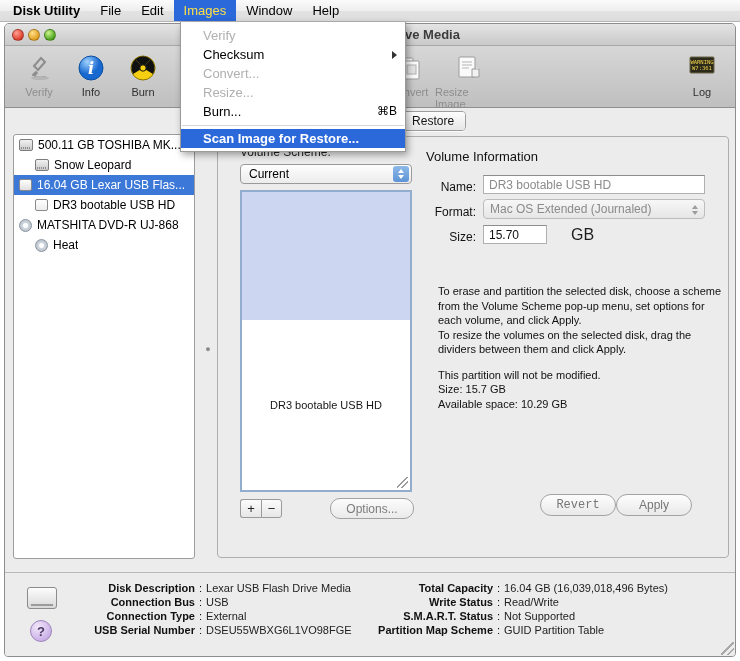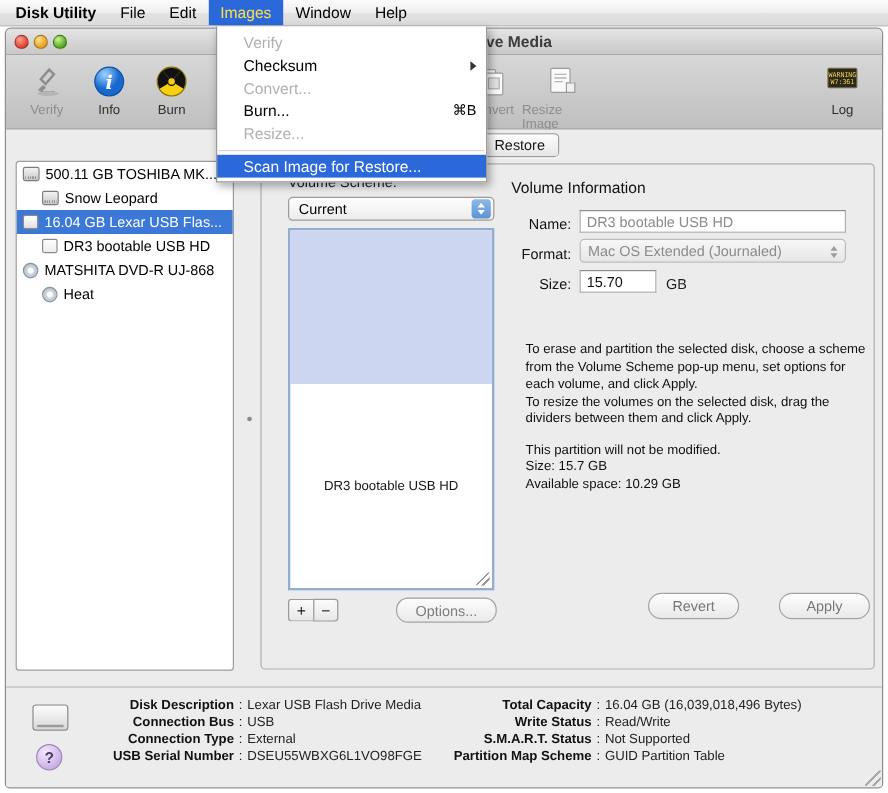"Burn..." div.menu-row { order: before "Resize..." -> after "Resize..." }
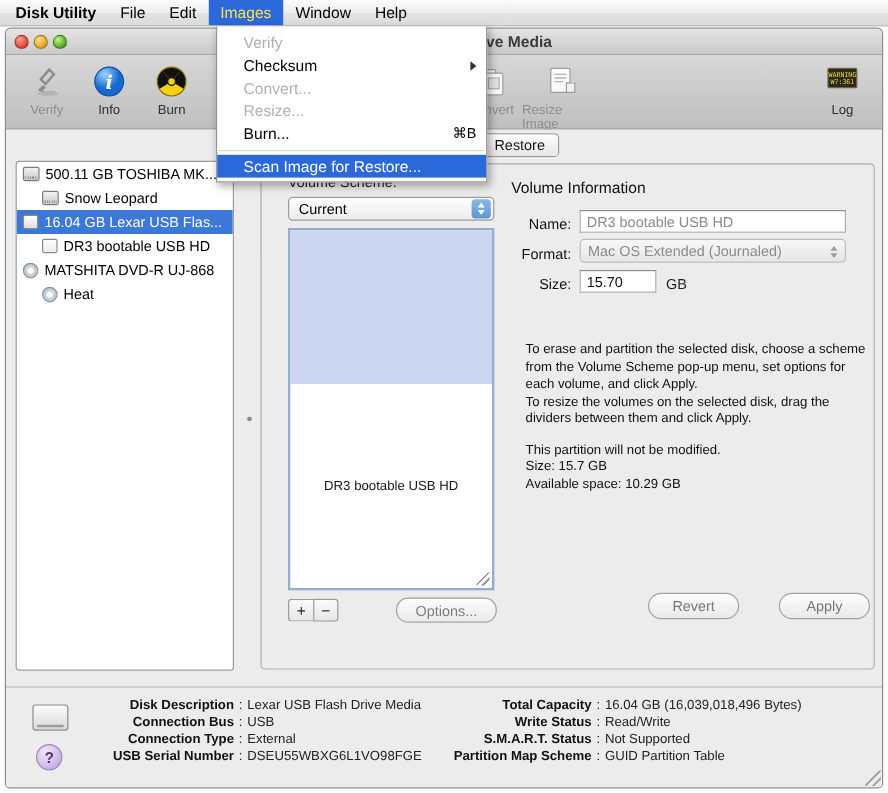"Scan Image for Restore..." .menu-row.selected { font-weight: normal -> bold }
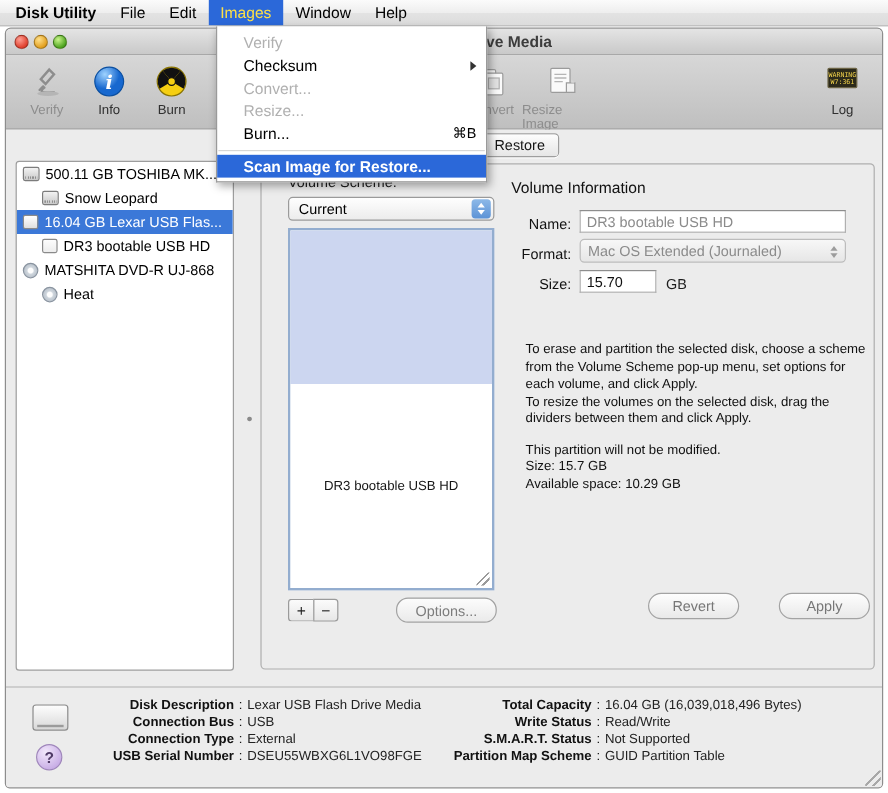"GB" .unit { font-size: 12px -> 16px; margin-left: 8px -> 24px }
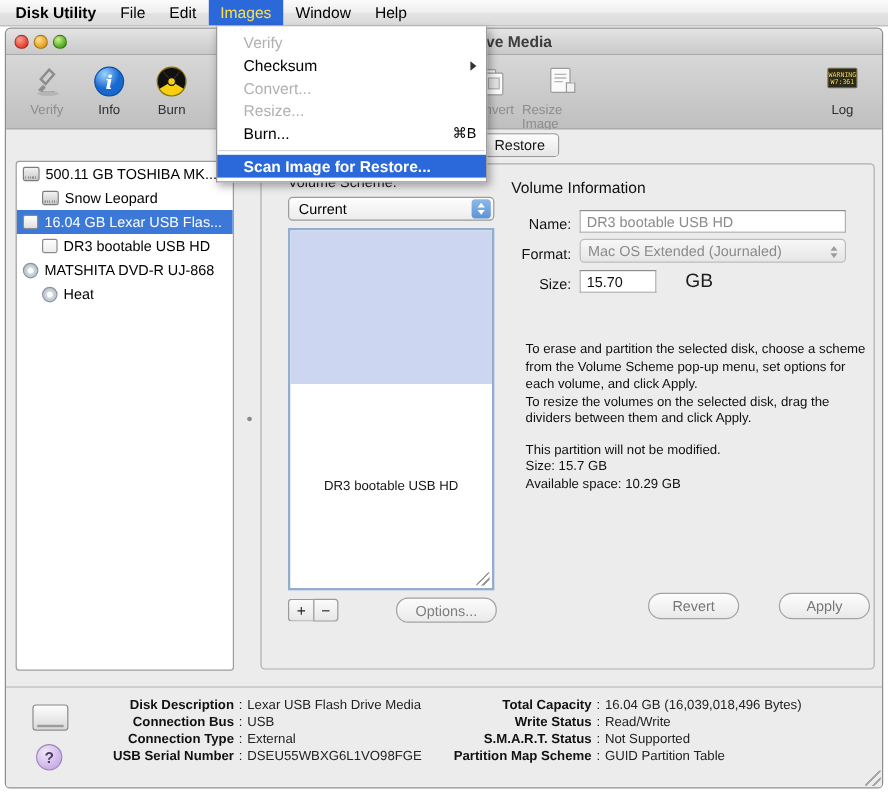"Revert" .revert-btn { font-family: none -> Liberation Mono, monospace }
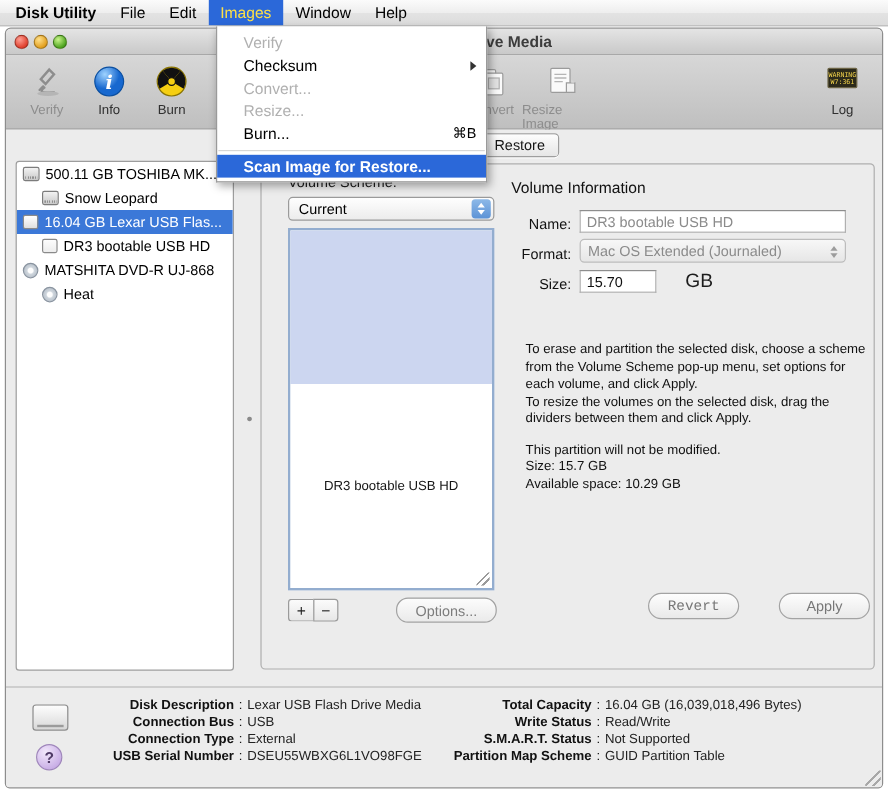"Apply" .apply-btn { left: 431px -> 398px }
